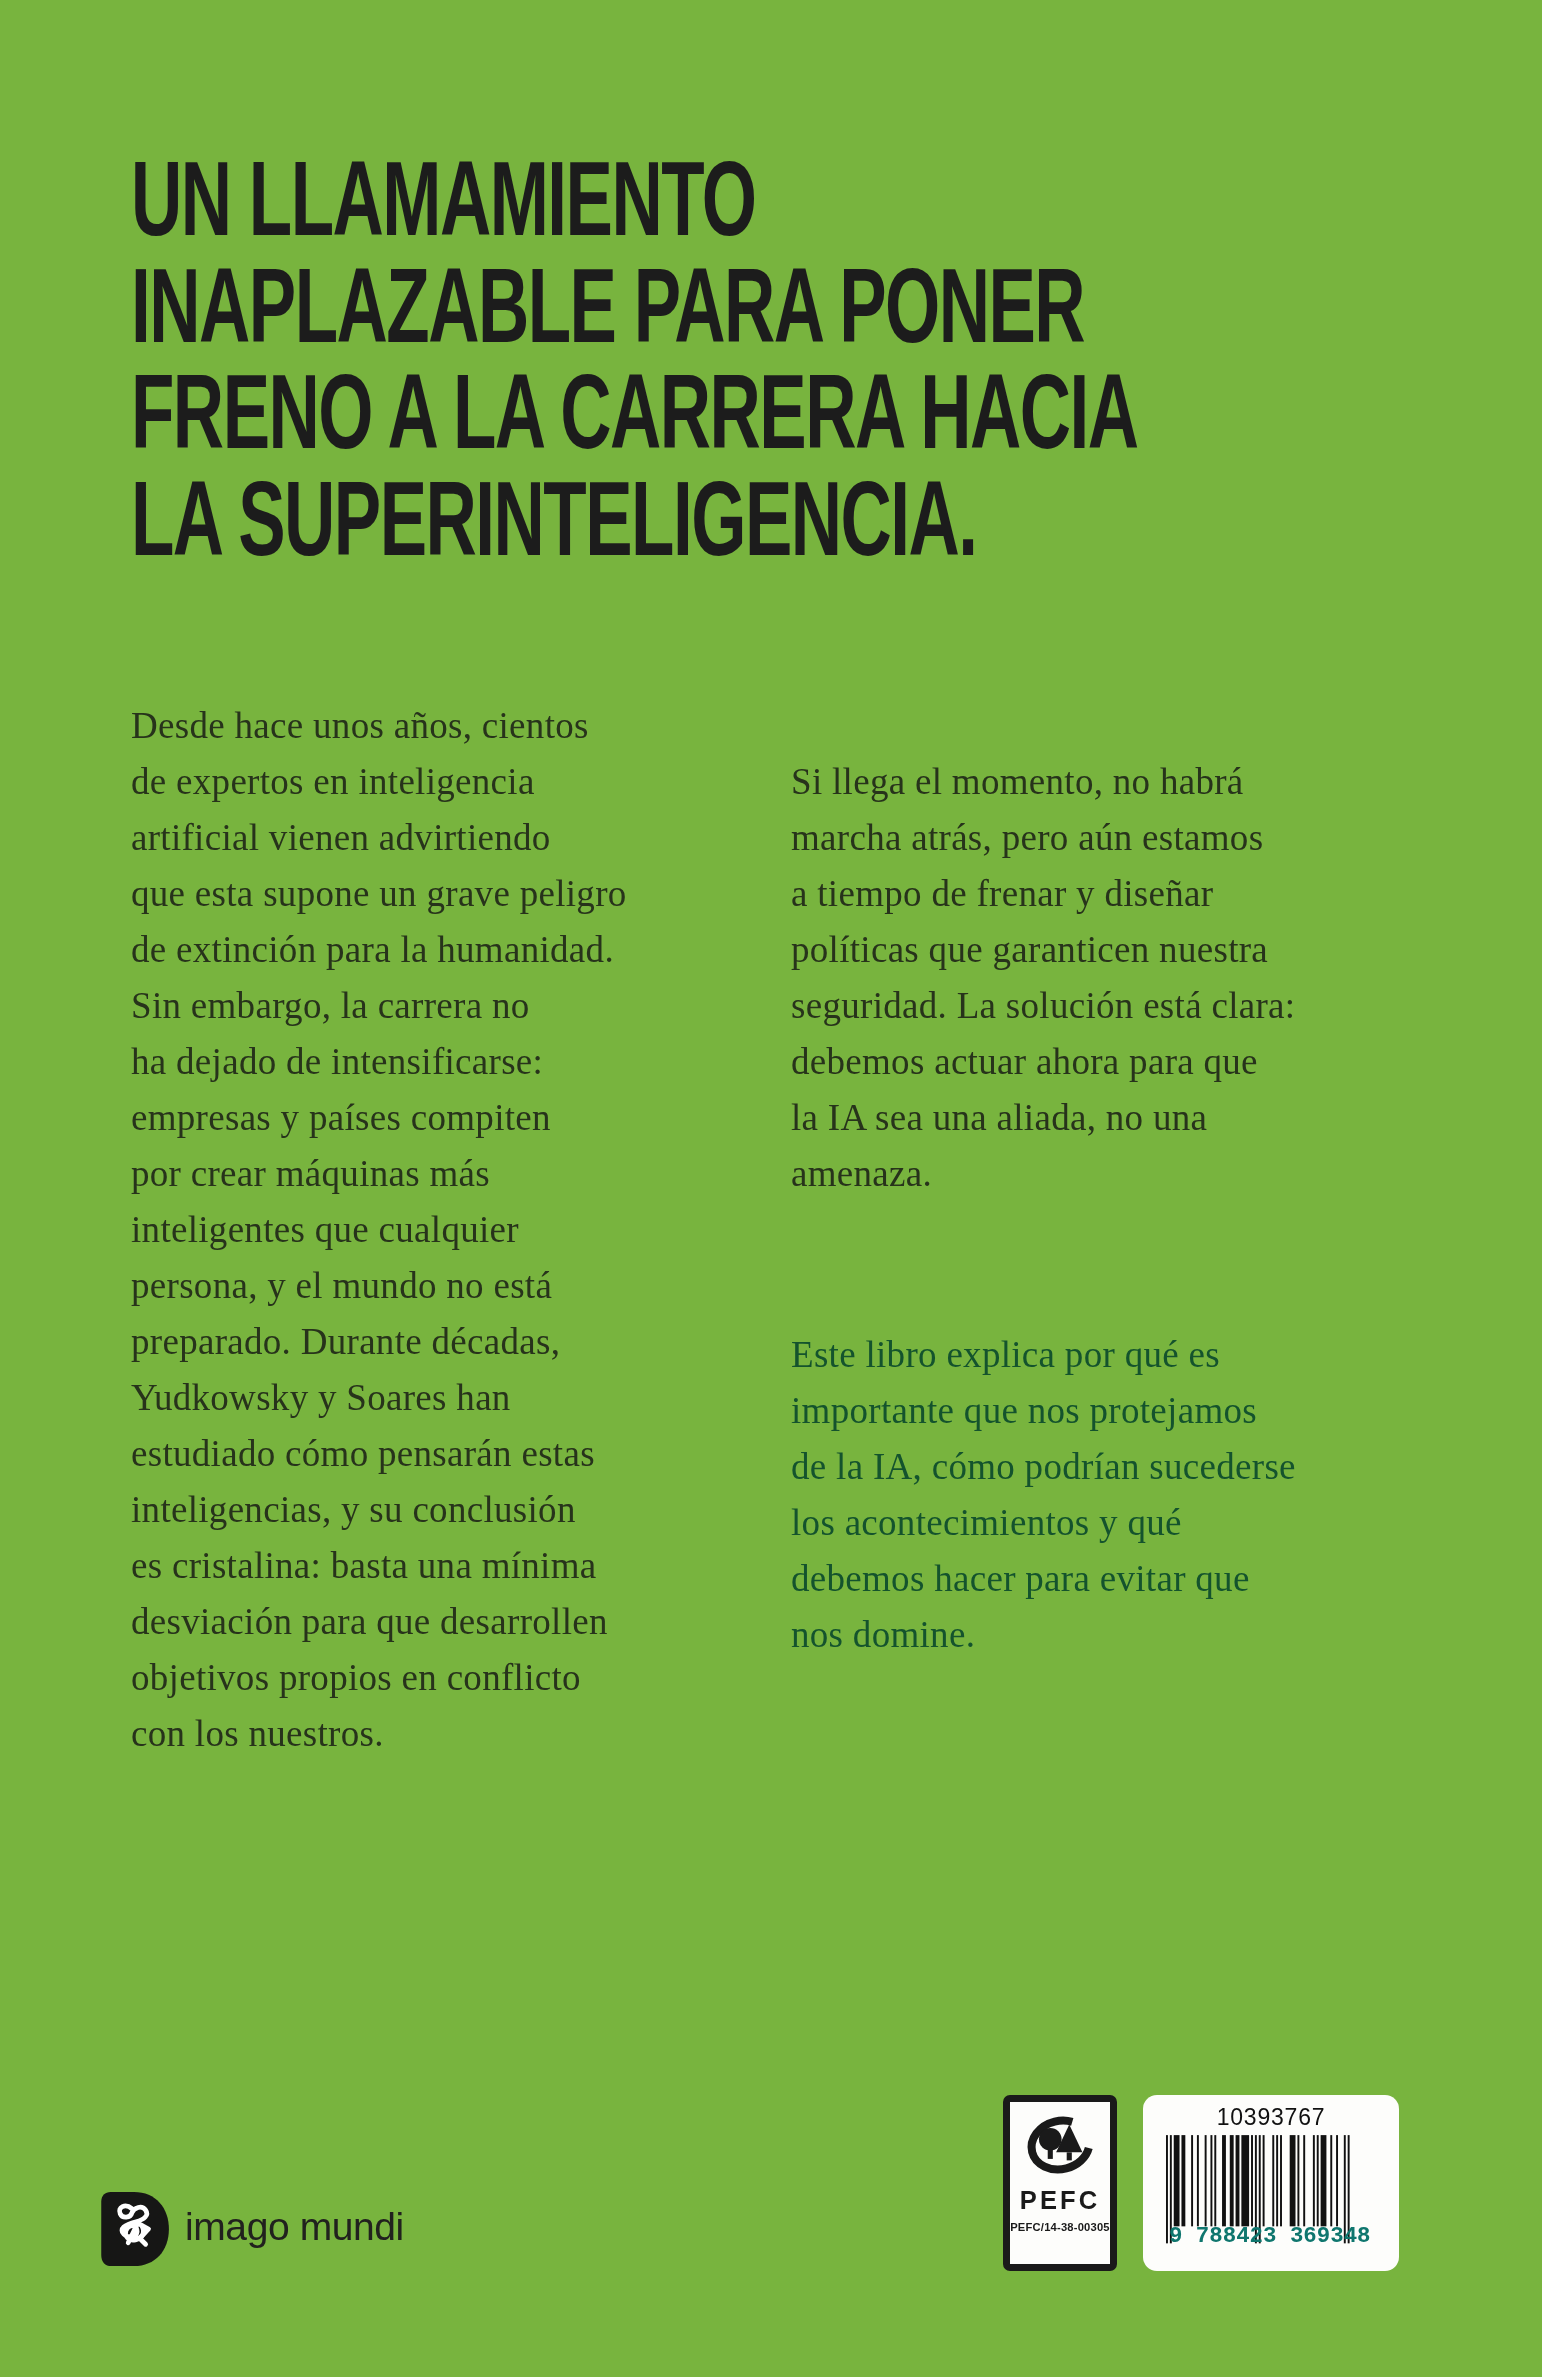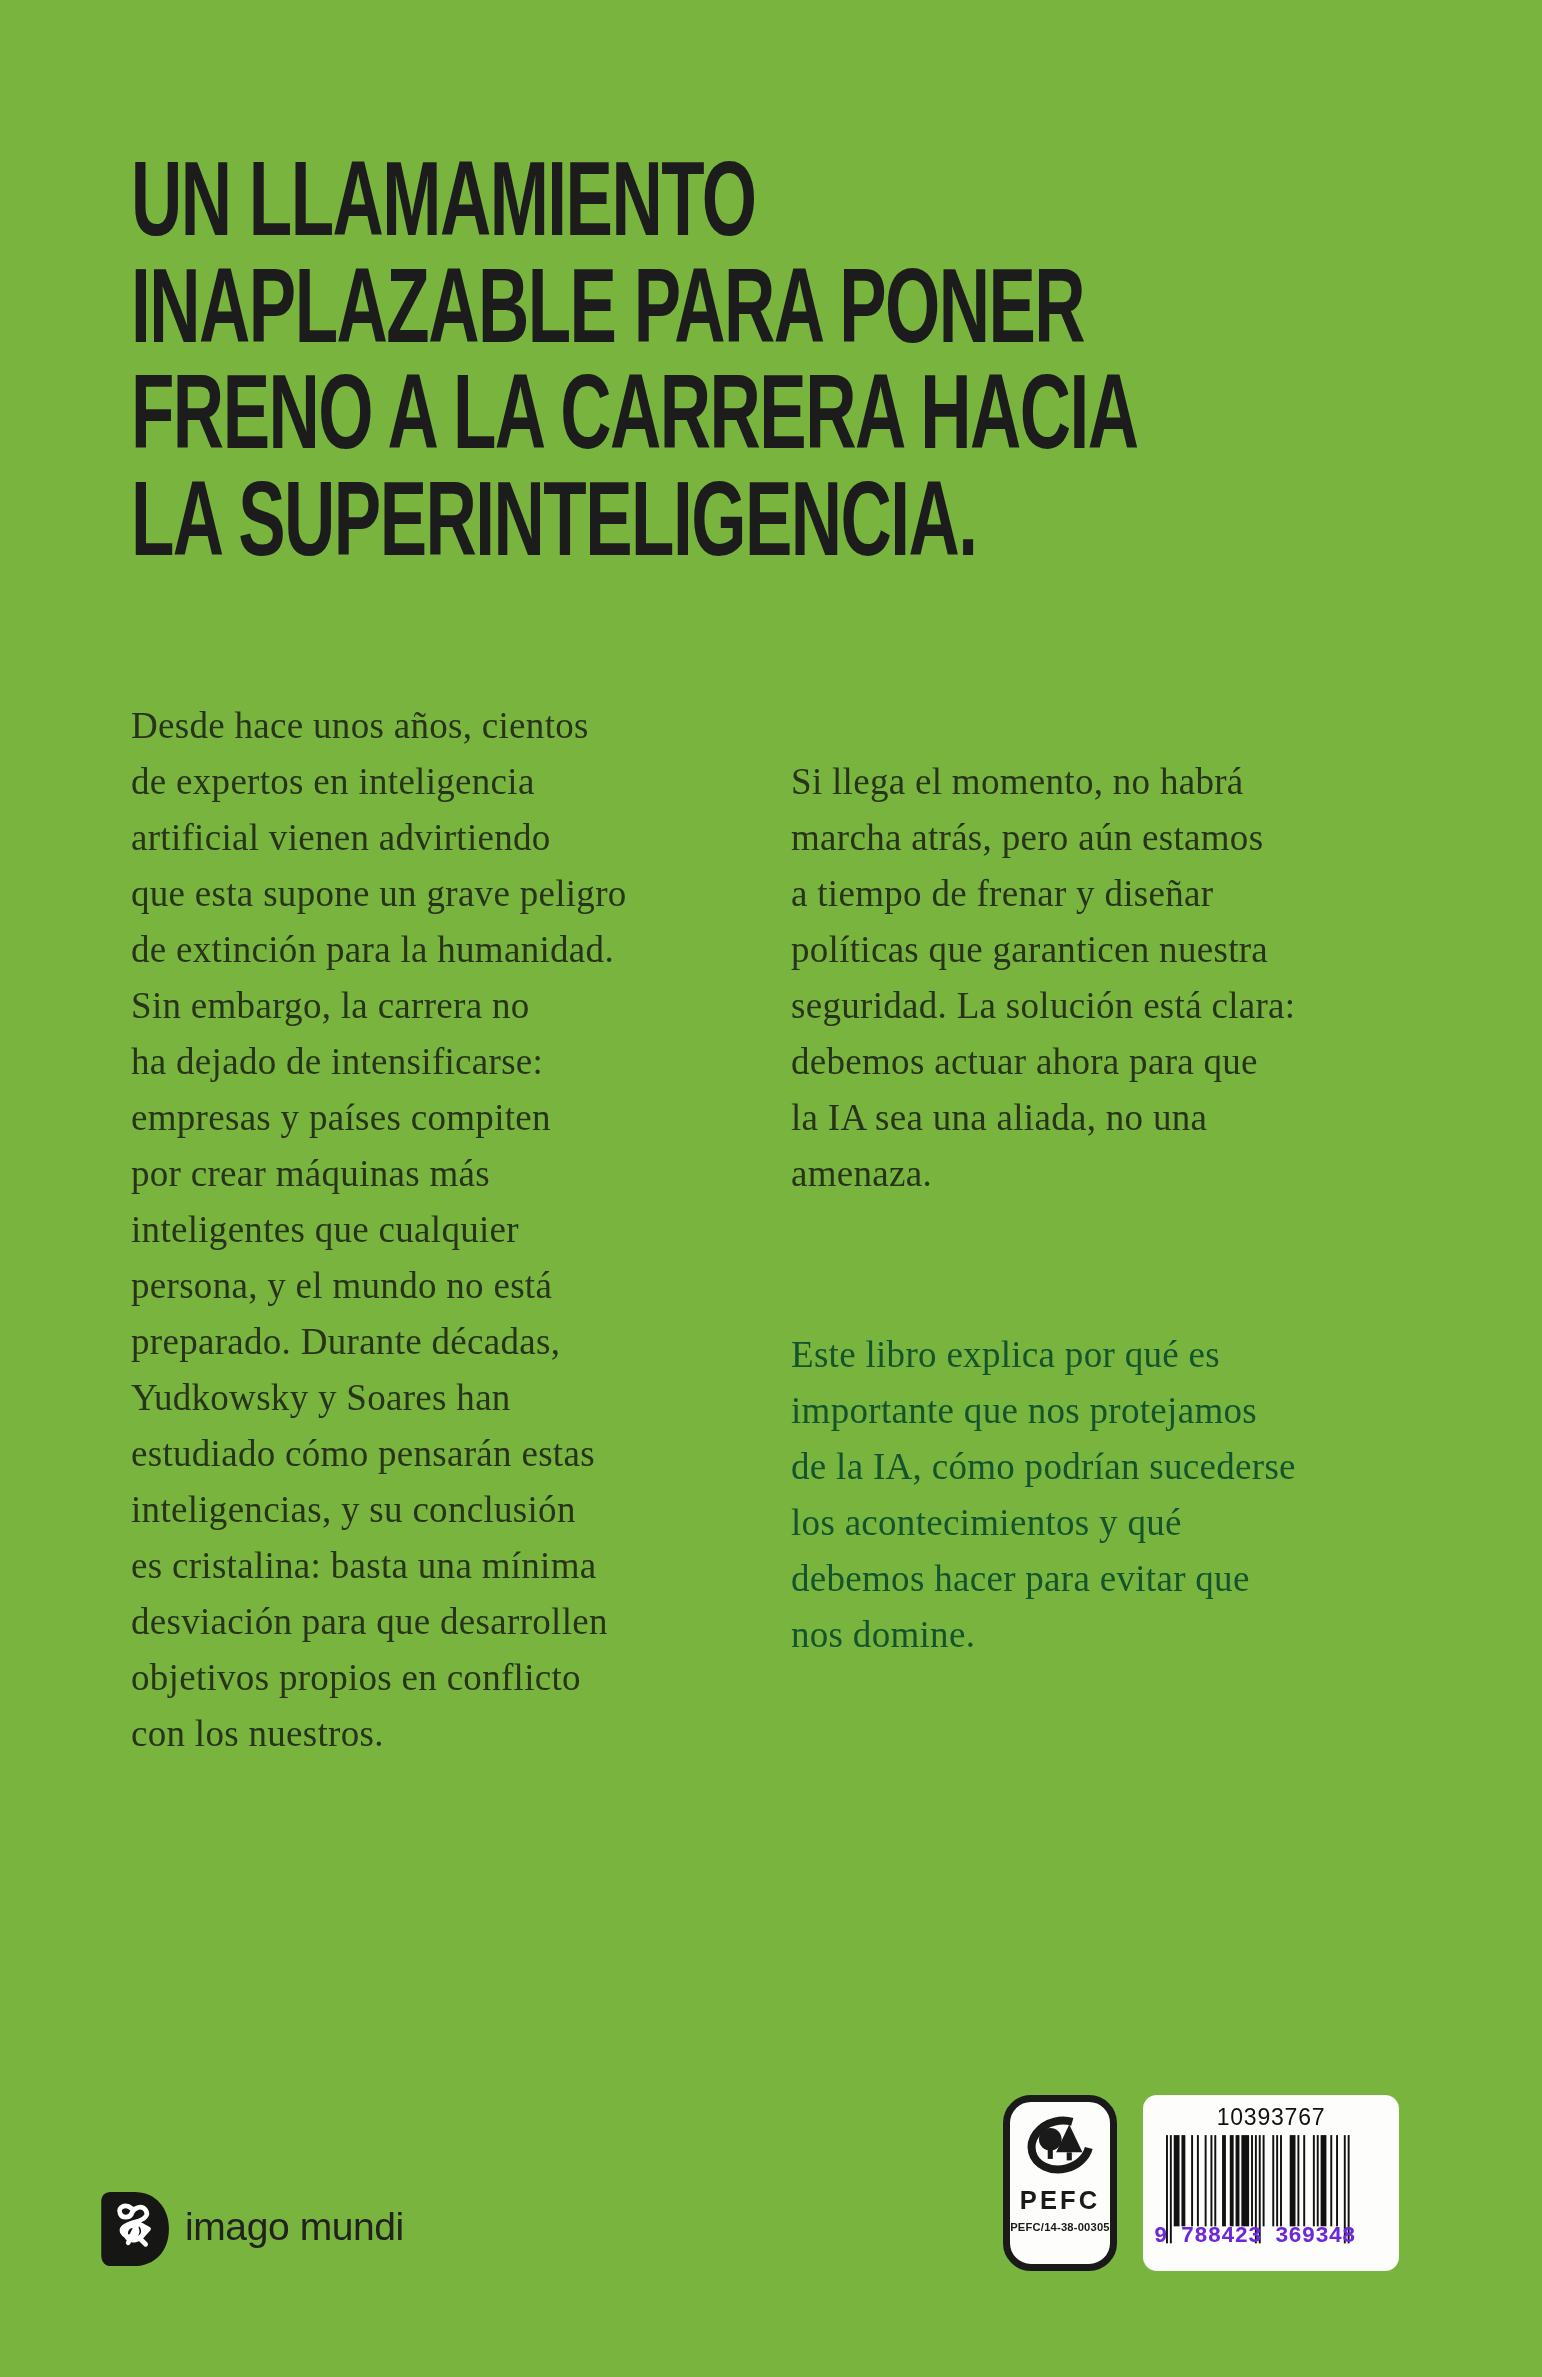"PEFC" .pefc { border-radius: 28px -> 7px }
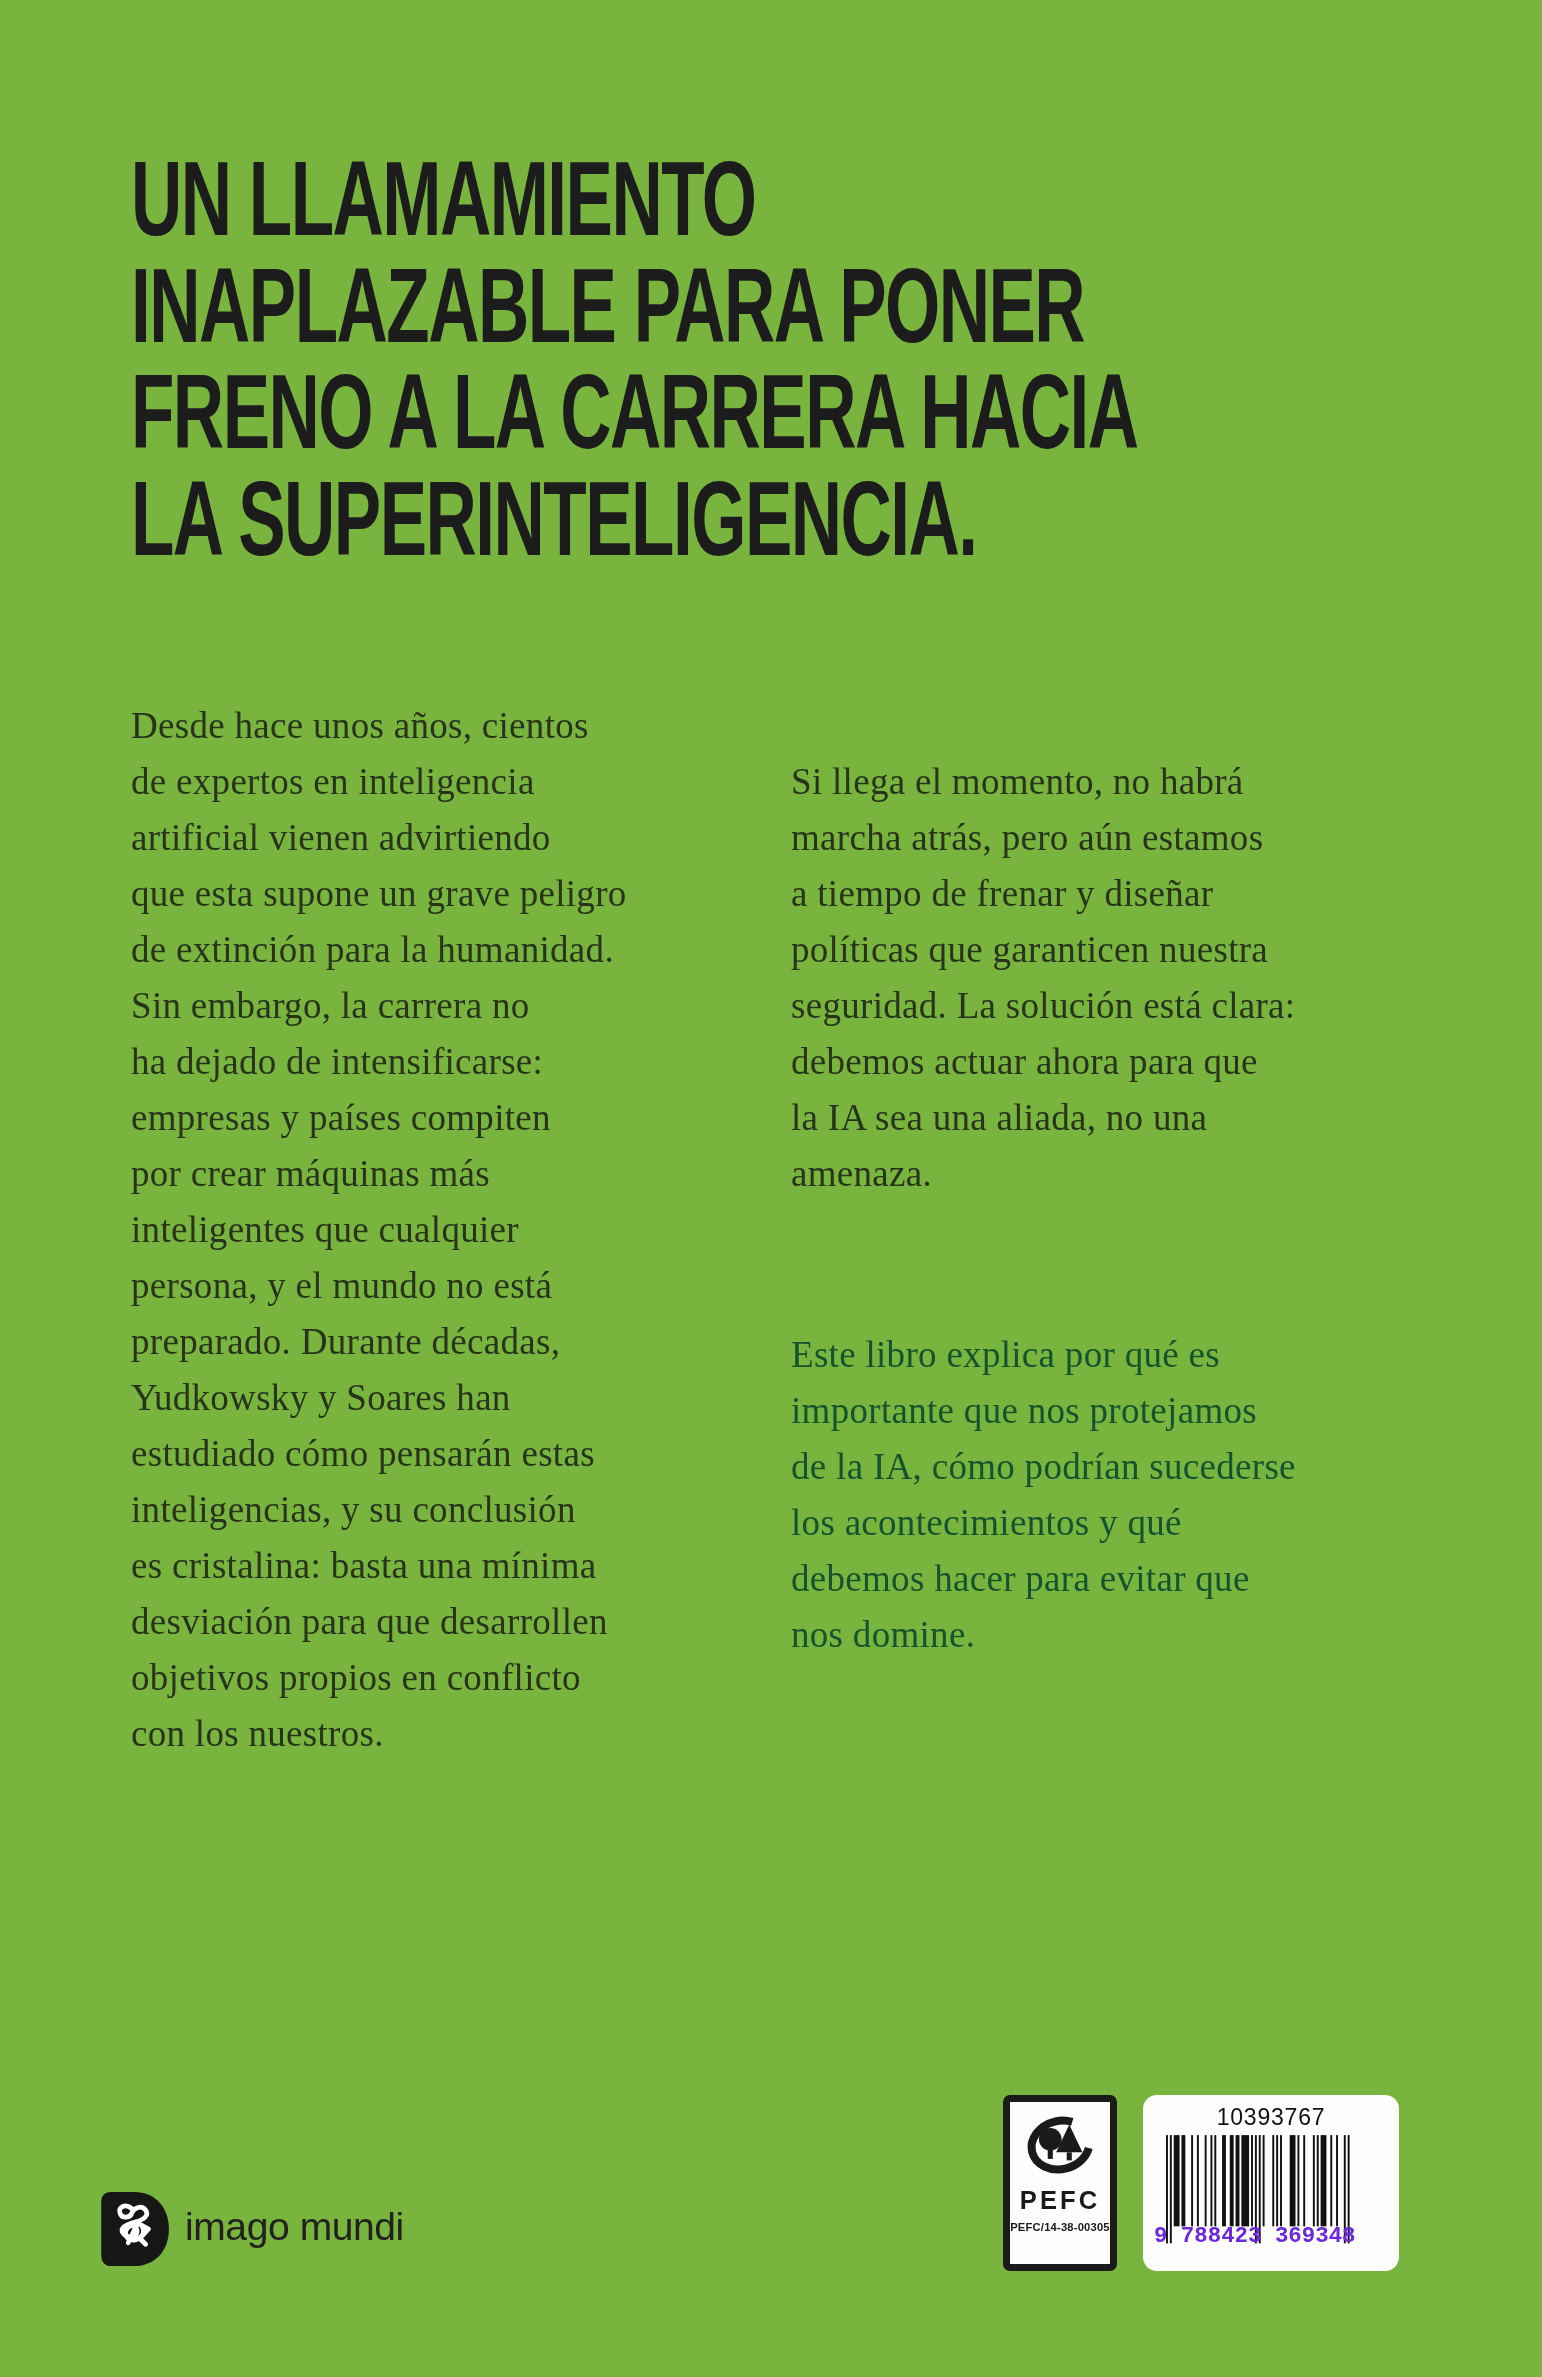"9 788423 369348" .barcode-digits { color: #6d28d9 -> #0f766e; left: 11px -> 26px }
